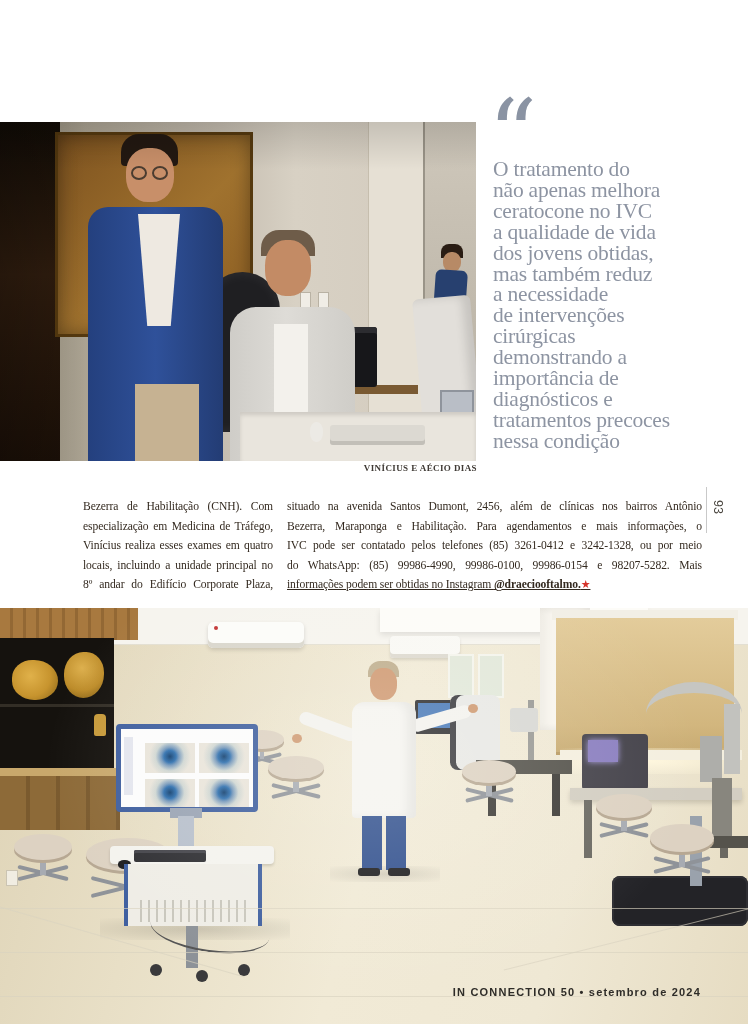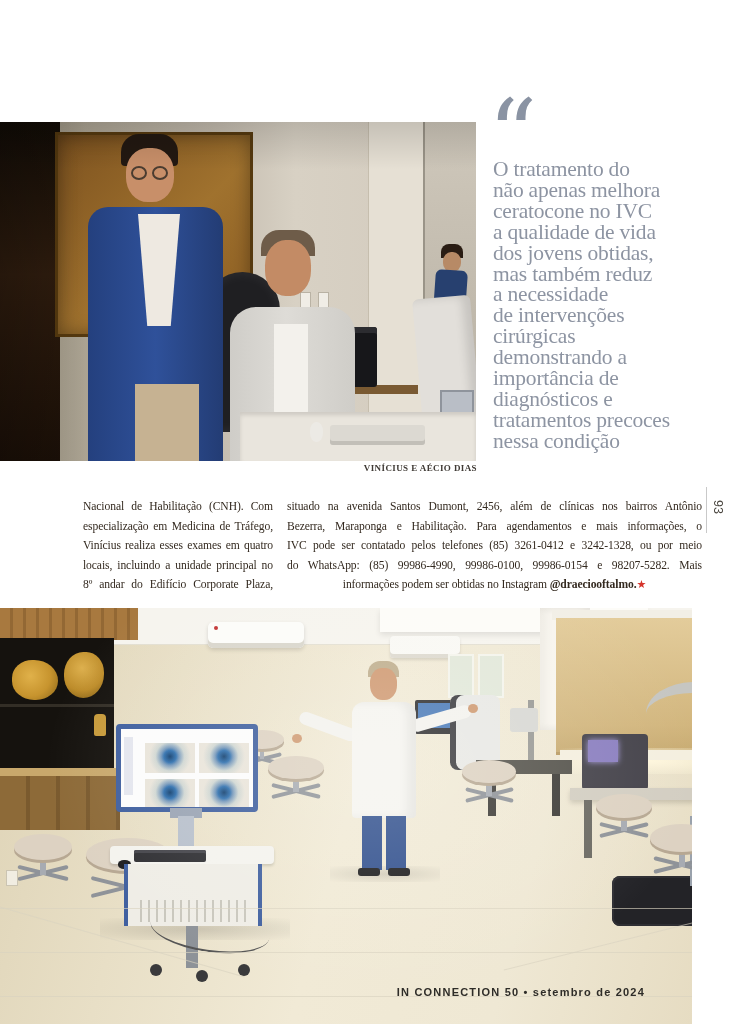"Nacional de Habilitação (CNH). Com" div.jline { text: Nacional -> Bezerra }
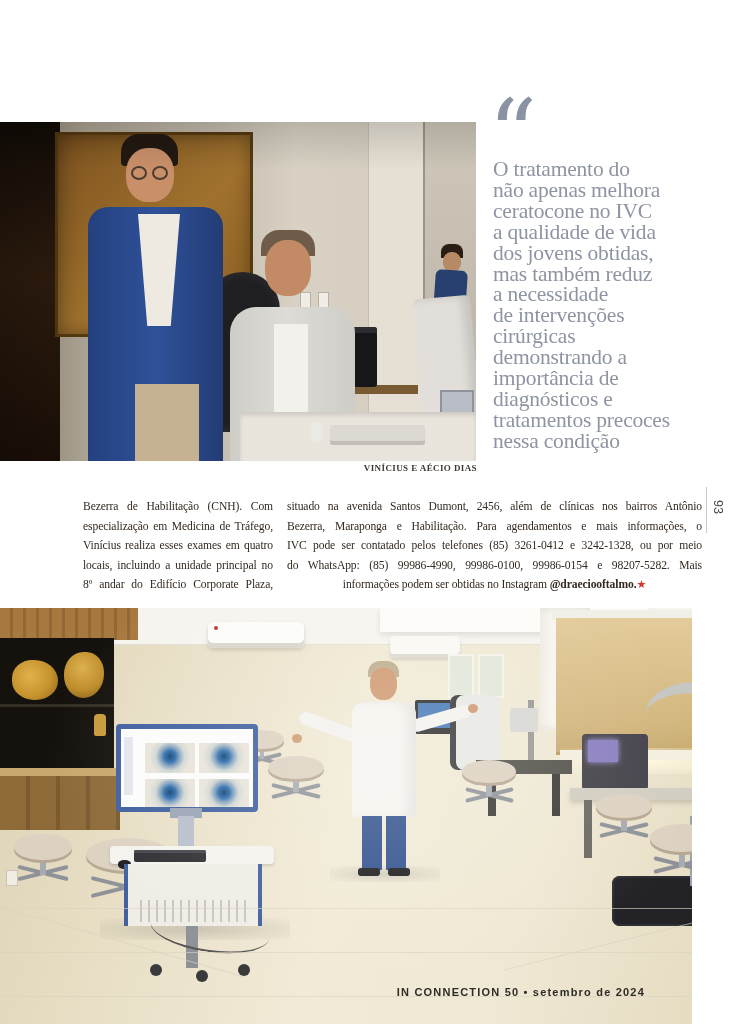"informações podem ser obtidas no" .lastline { text-align: center -> left; text-decoration: none -> underline }
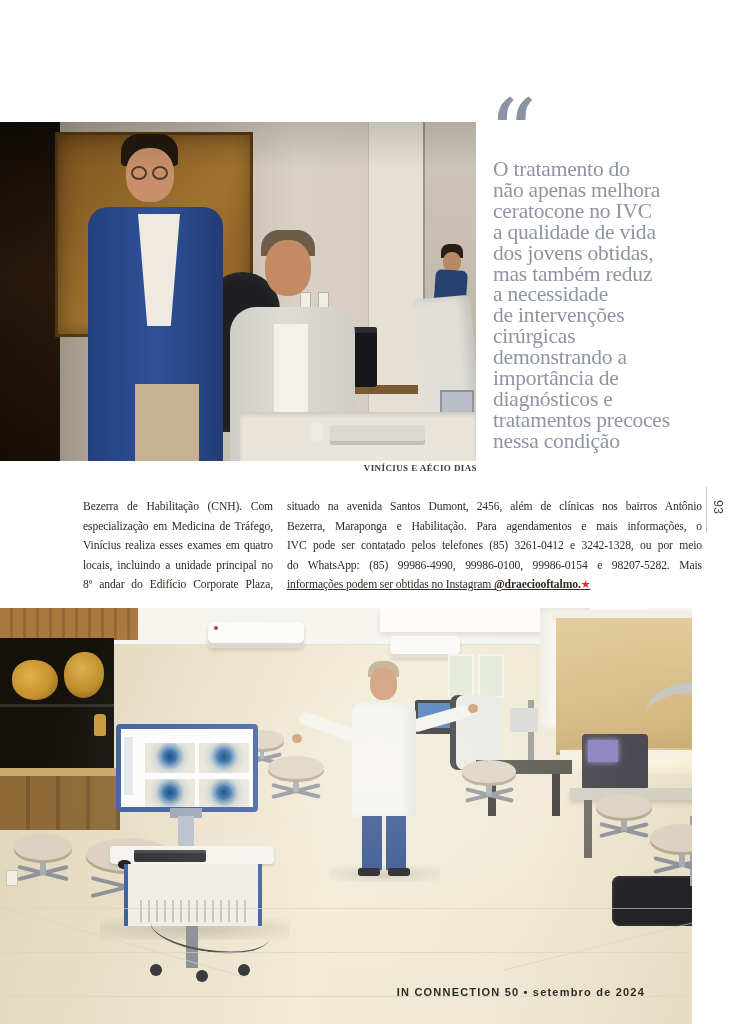"IN CONNECTION 50 • setembro" .photo-bottom { width: 692px -> 748px }
